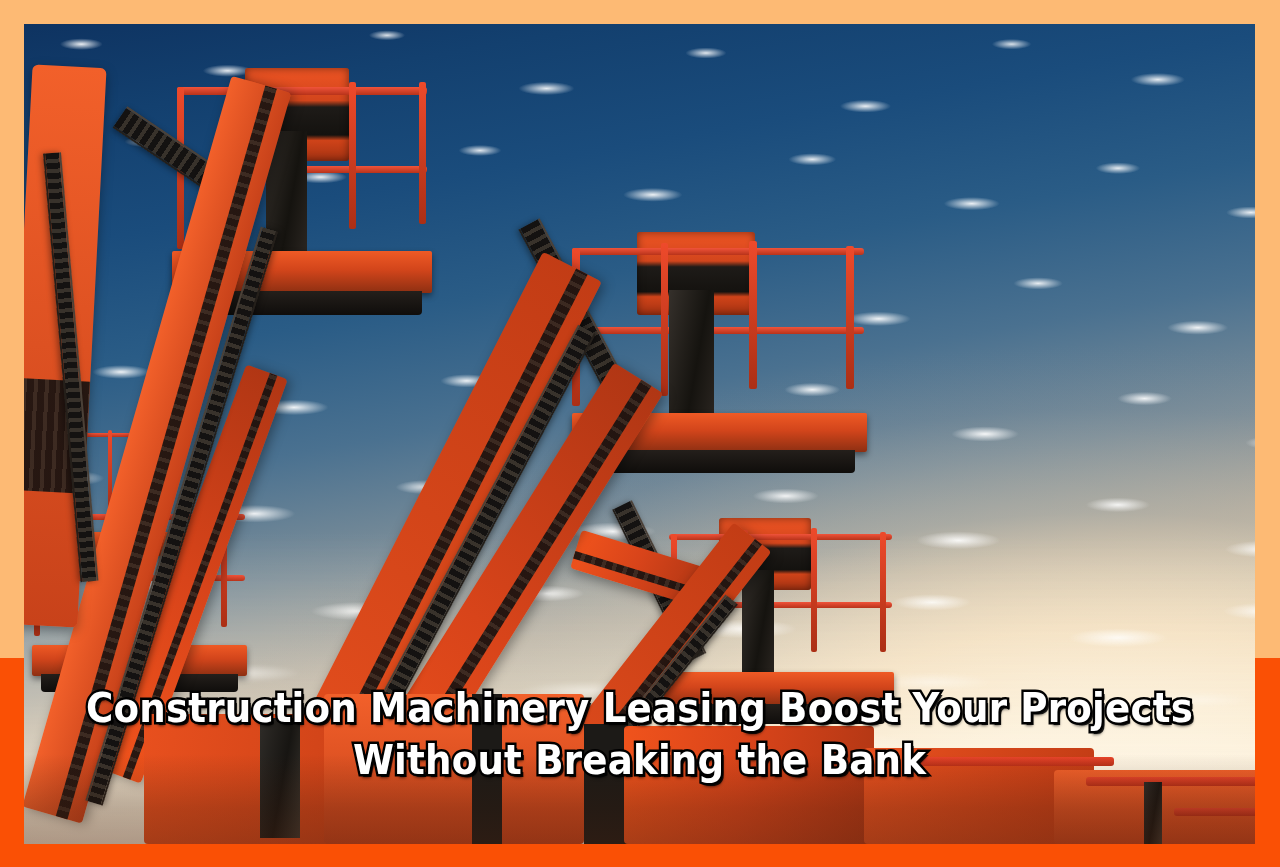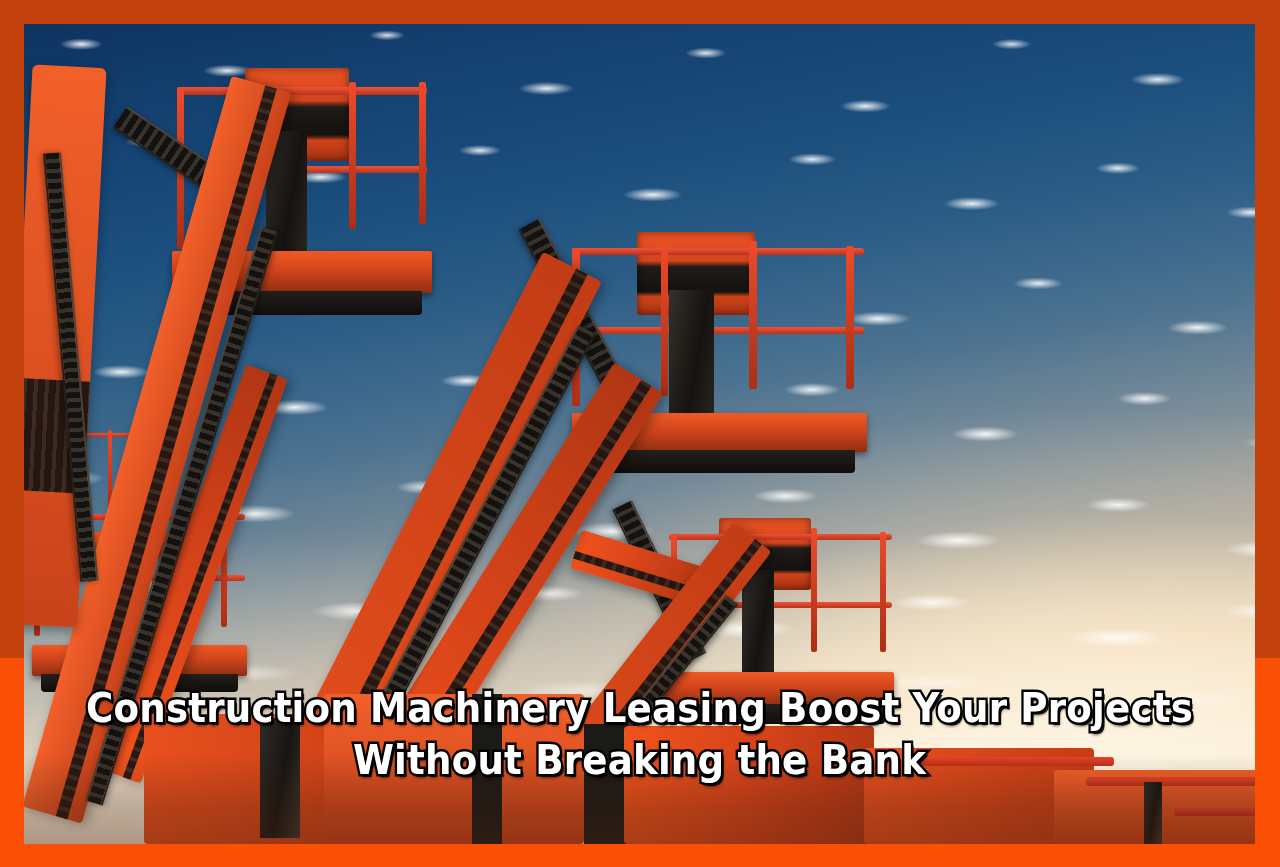"Construction Machinery Leasing Boost" #banner { background: #c2410c -> #fdba74 }
